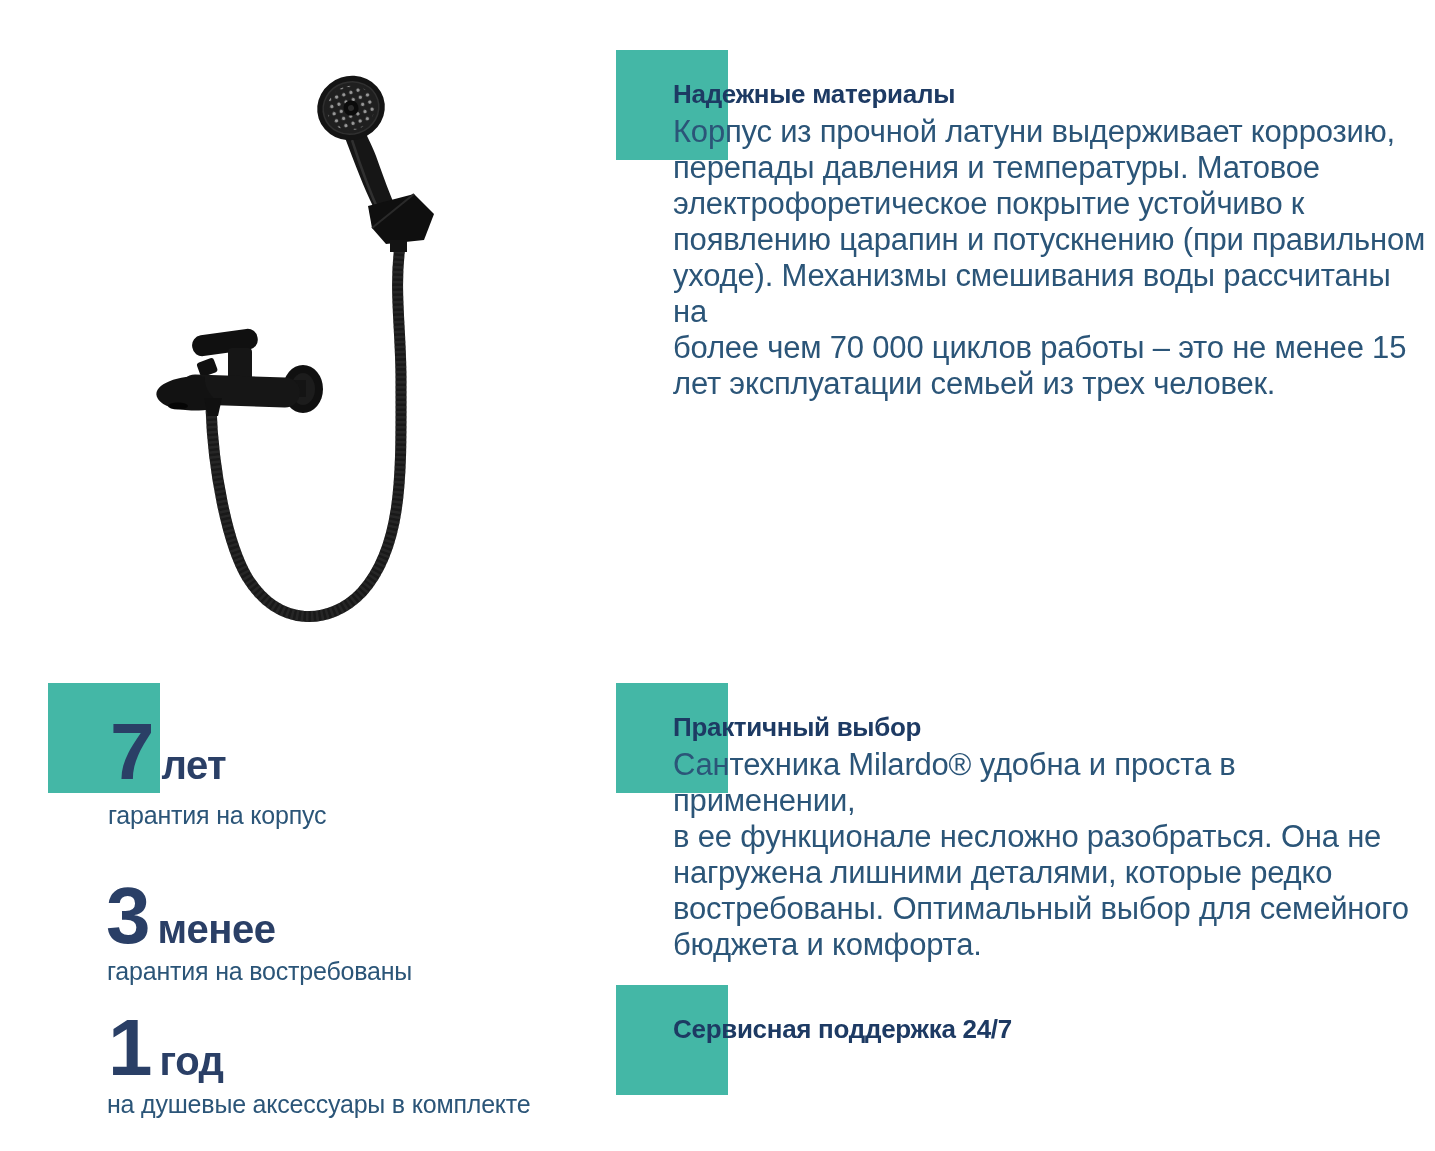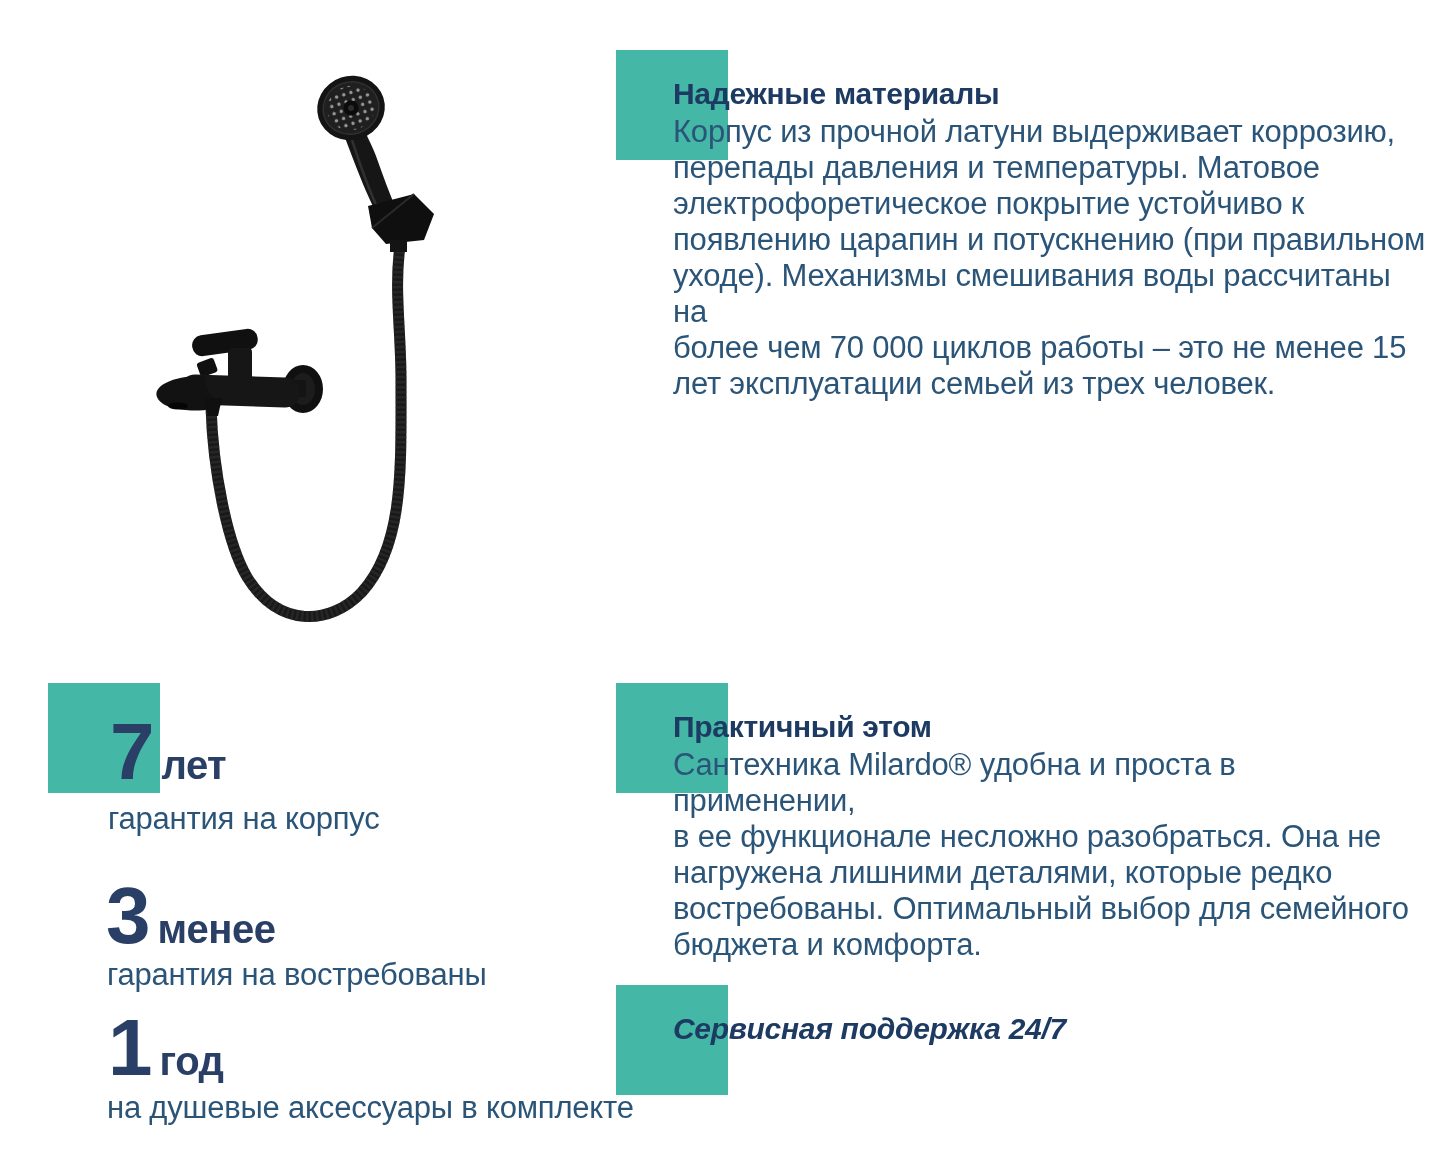"Надежные материалы" .sec-title { font-size: 30px -> 26px }
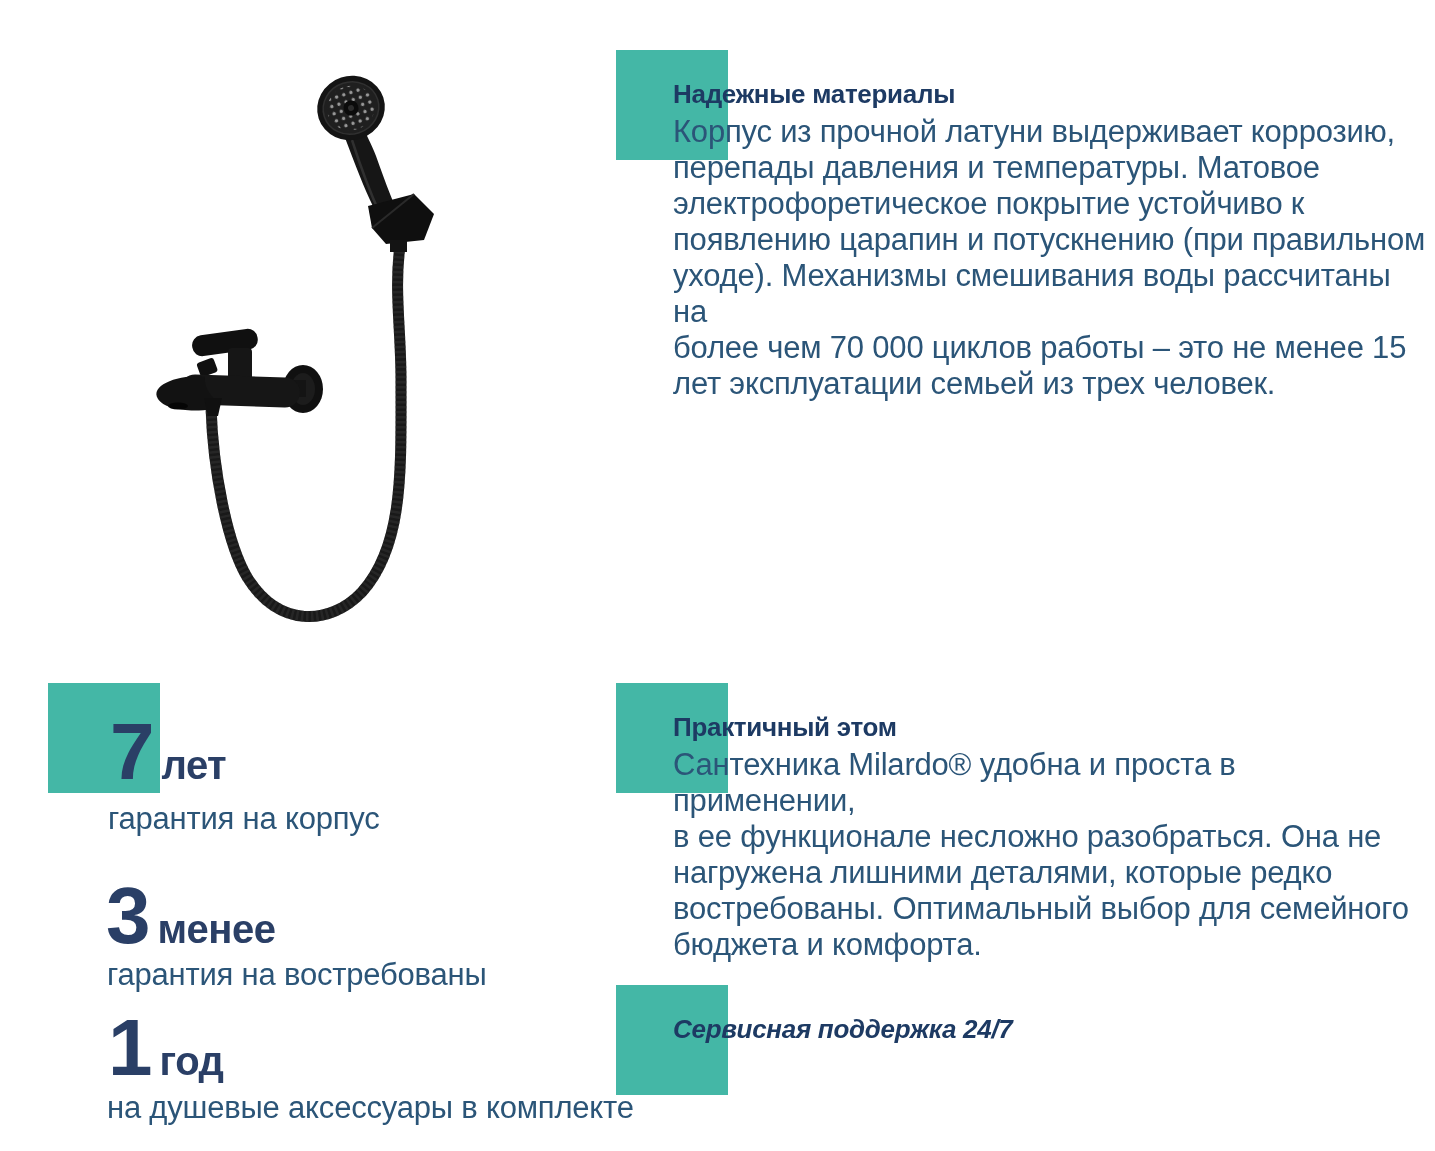"Практичный этом" div.sec-title { text: этом -> выбор }
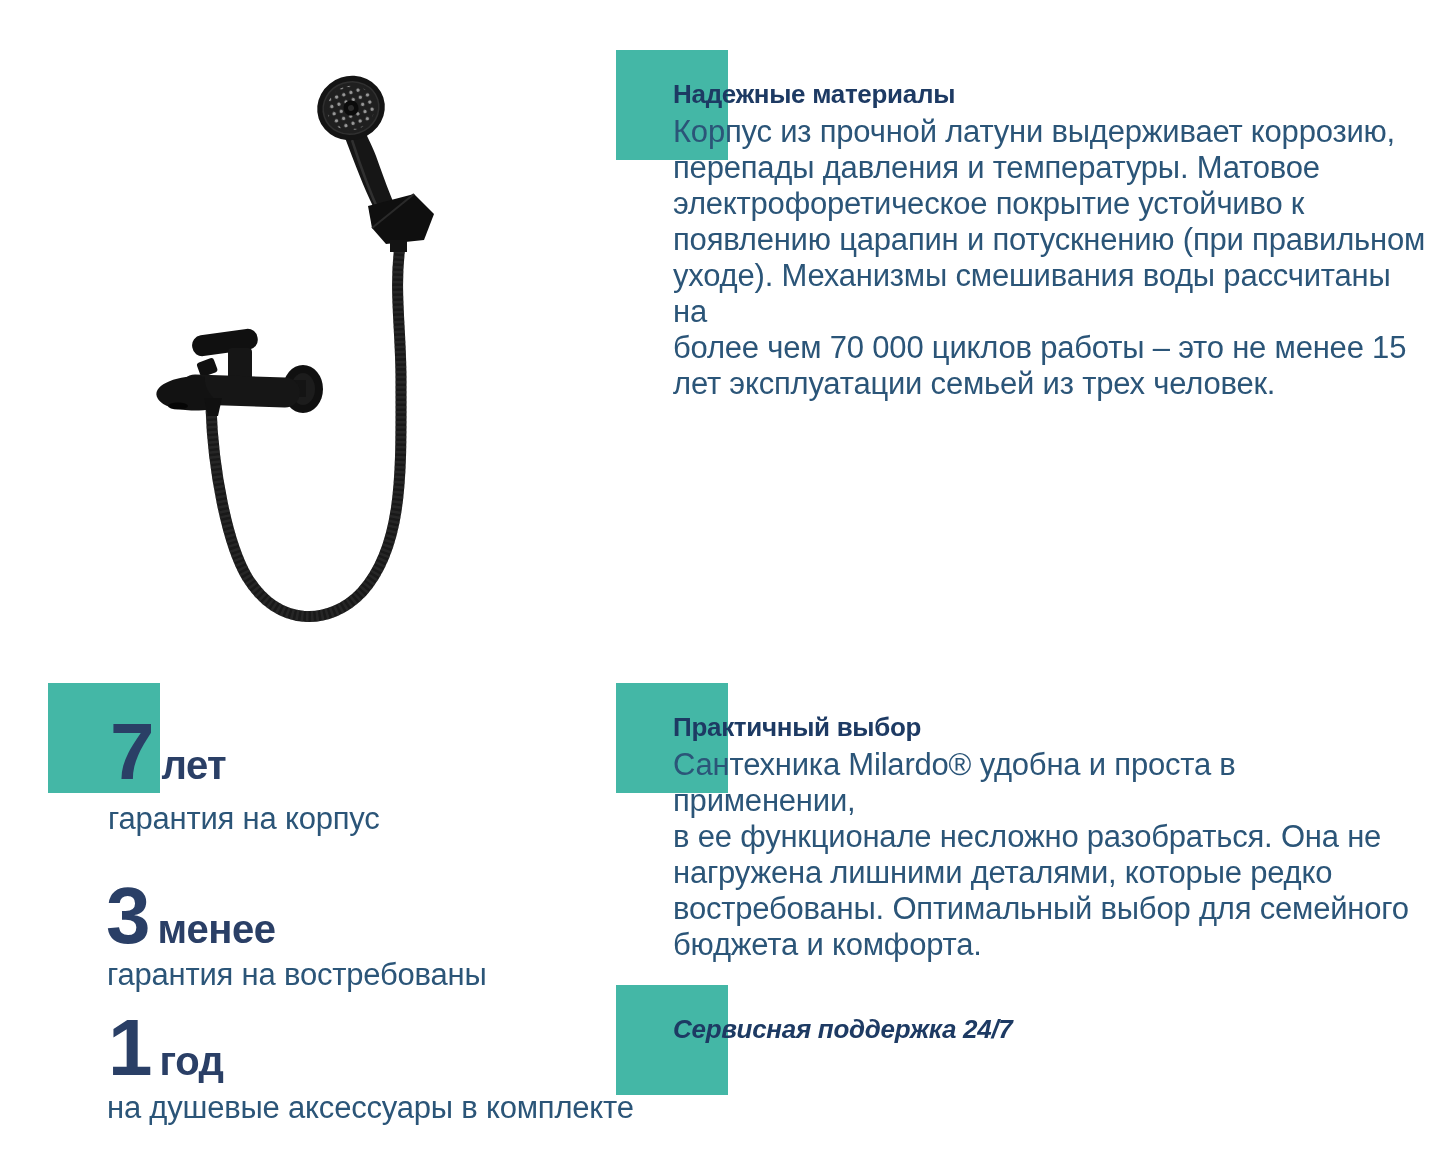"гарантия на корпус" .w-label { font-size: 31px -> 25px }
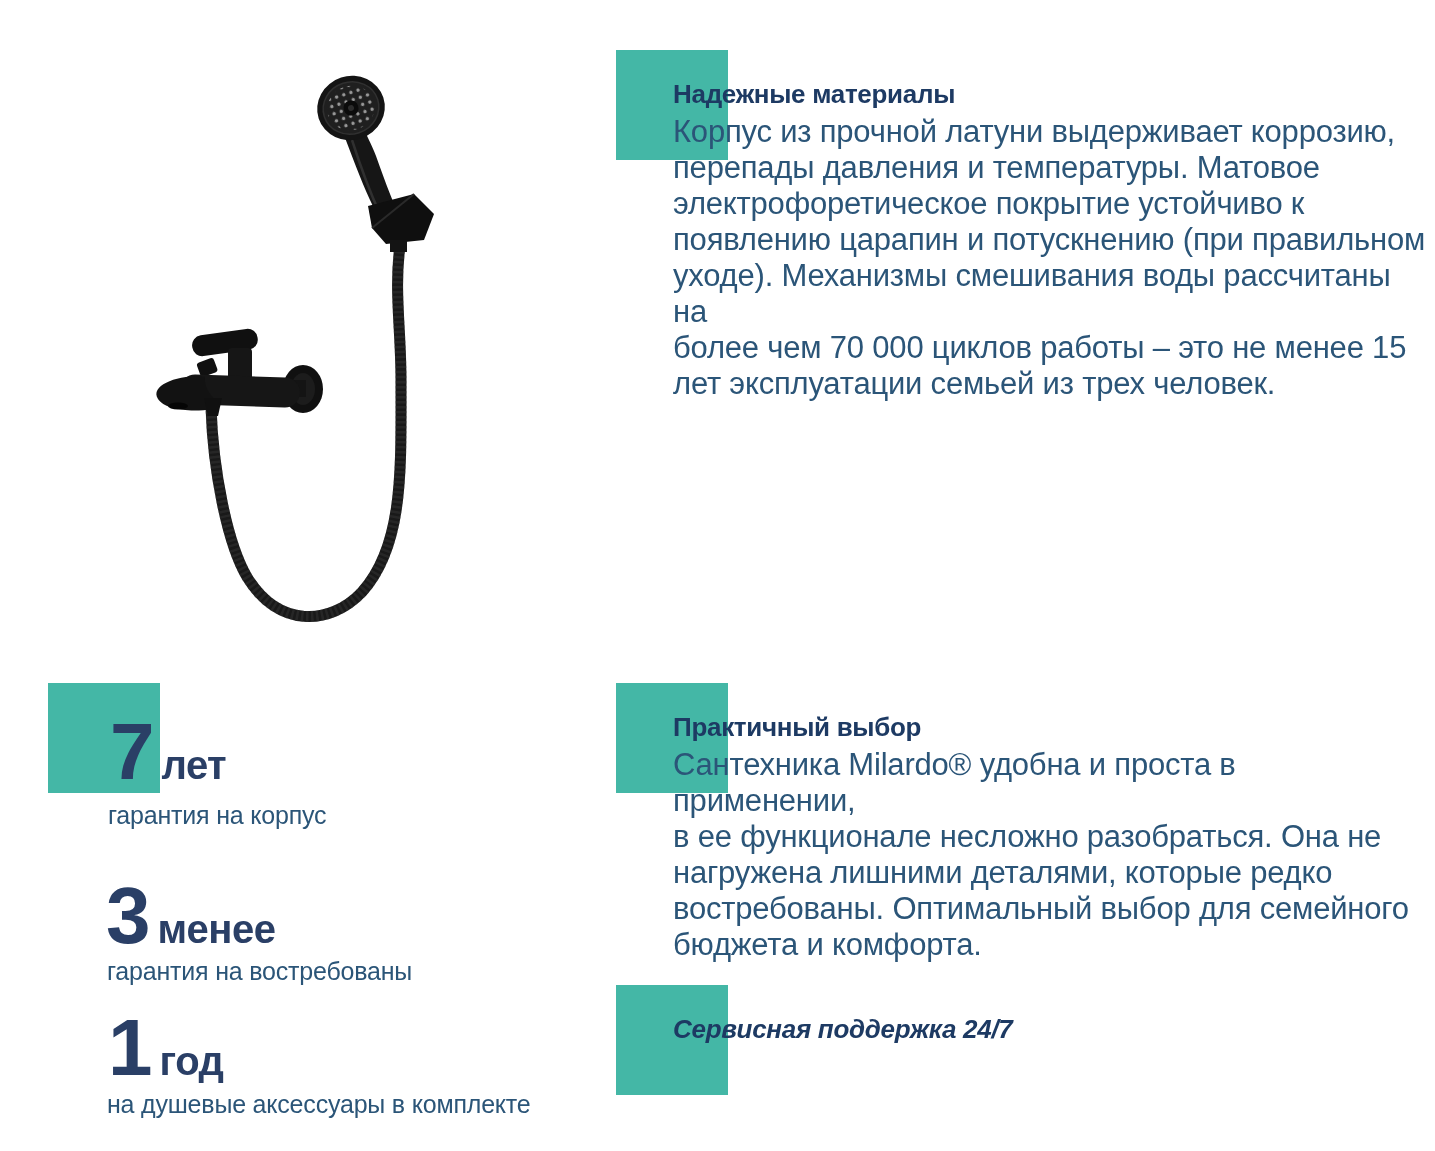"Сервисная поддержка 24/7" #section-4 { font-style: italic -> none }
